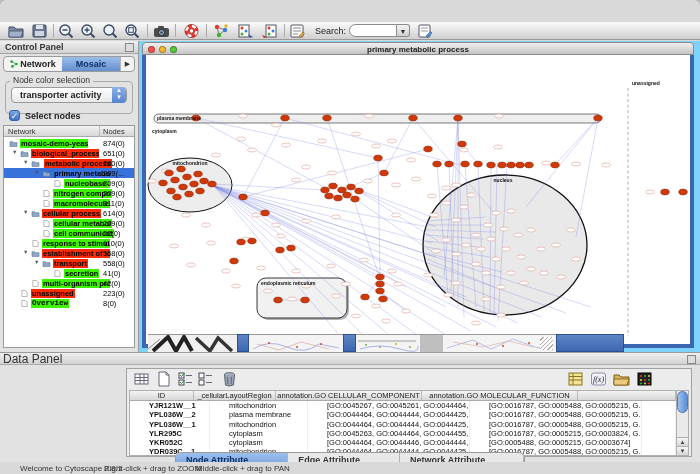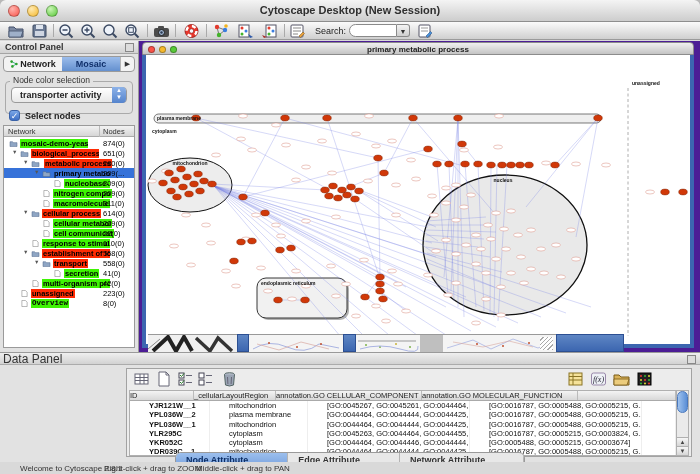"Cytoscape Desktop (New Session)" div.titlebar { html: <div> <div> <div></div> <div></div> <div></div> </div> <div>Cytoscape Desktop (New Session)</div> </div> -> none }
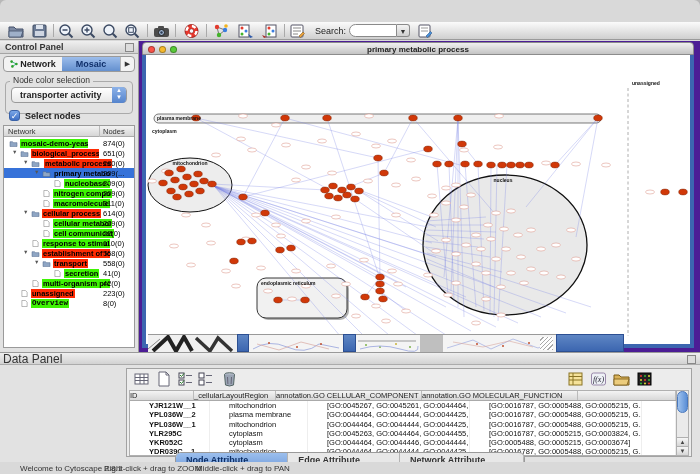"Control Panel" .main { background: #4c1d95 -> #7dd3fc }
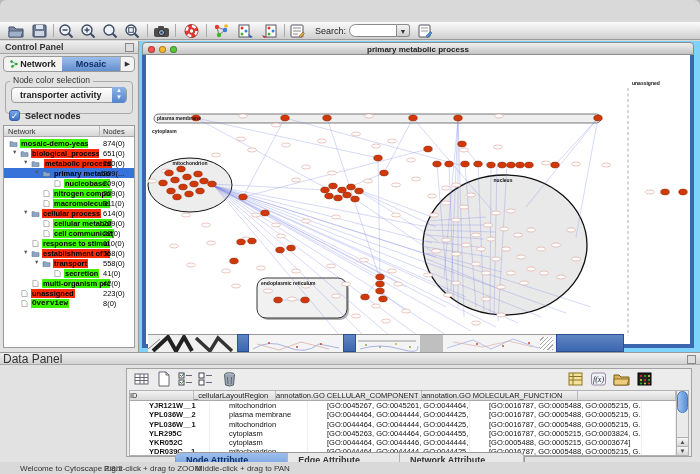"ID" .dthead div { text-align: none -> center }
